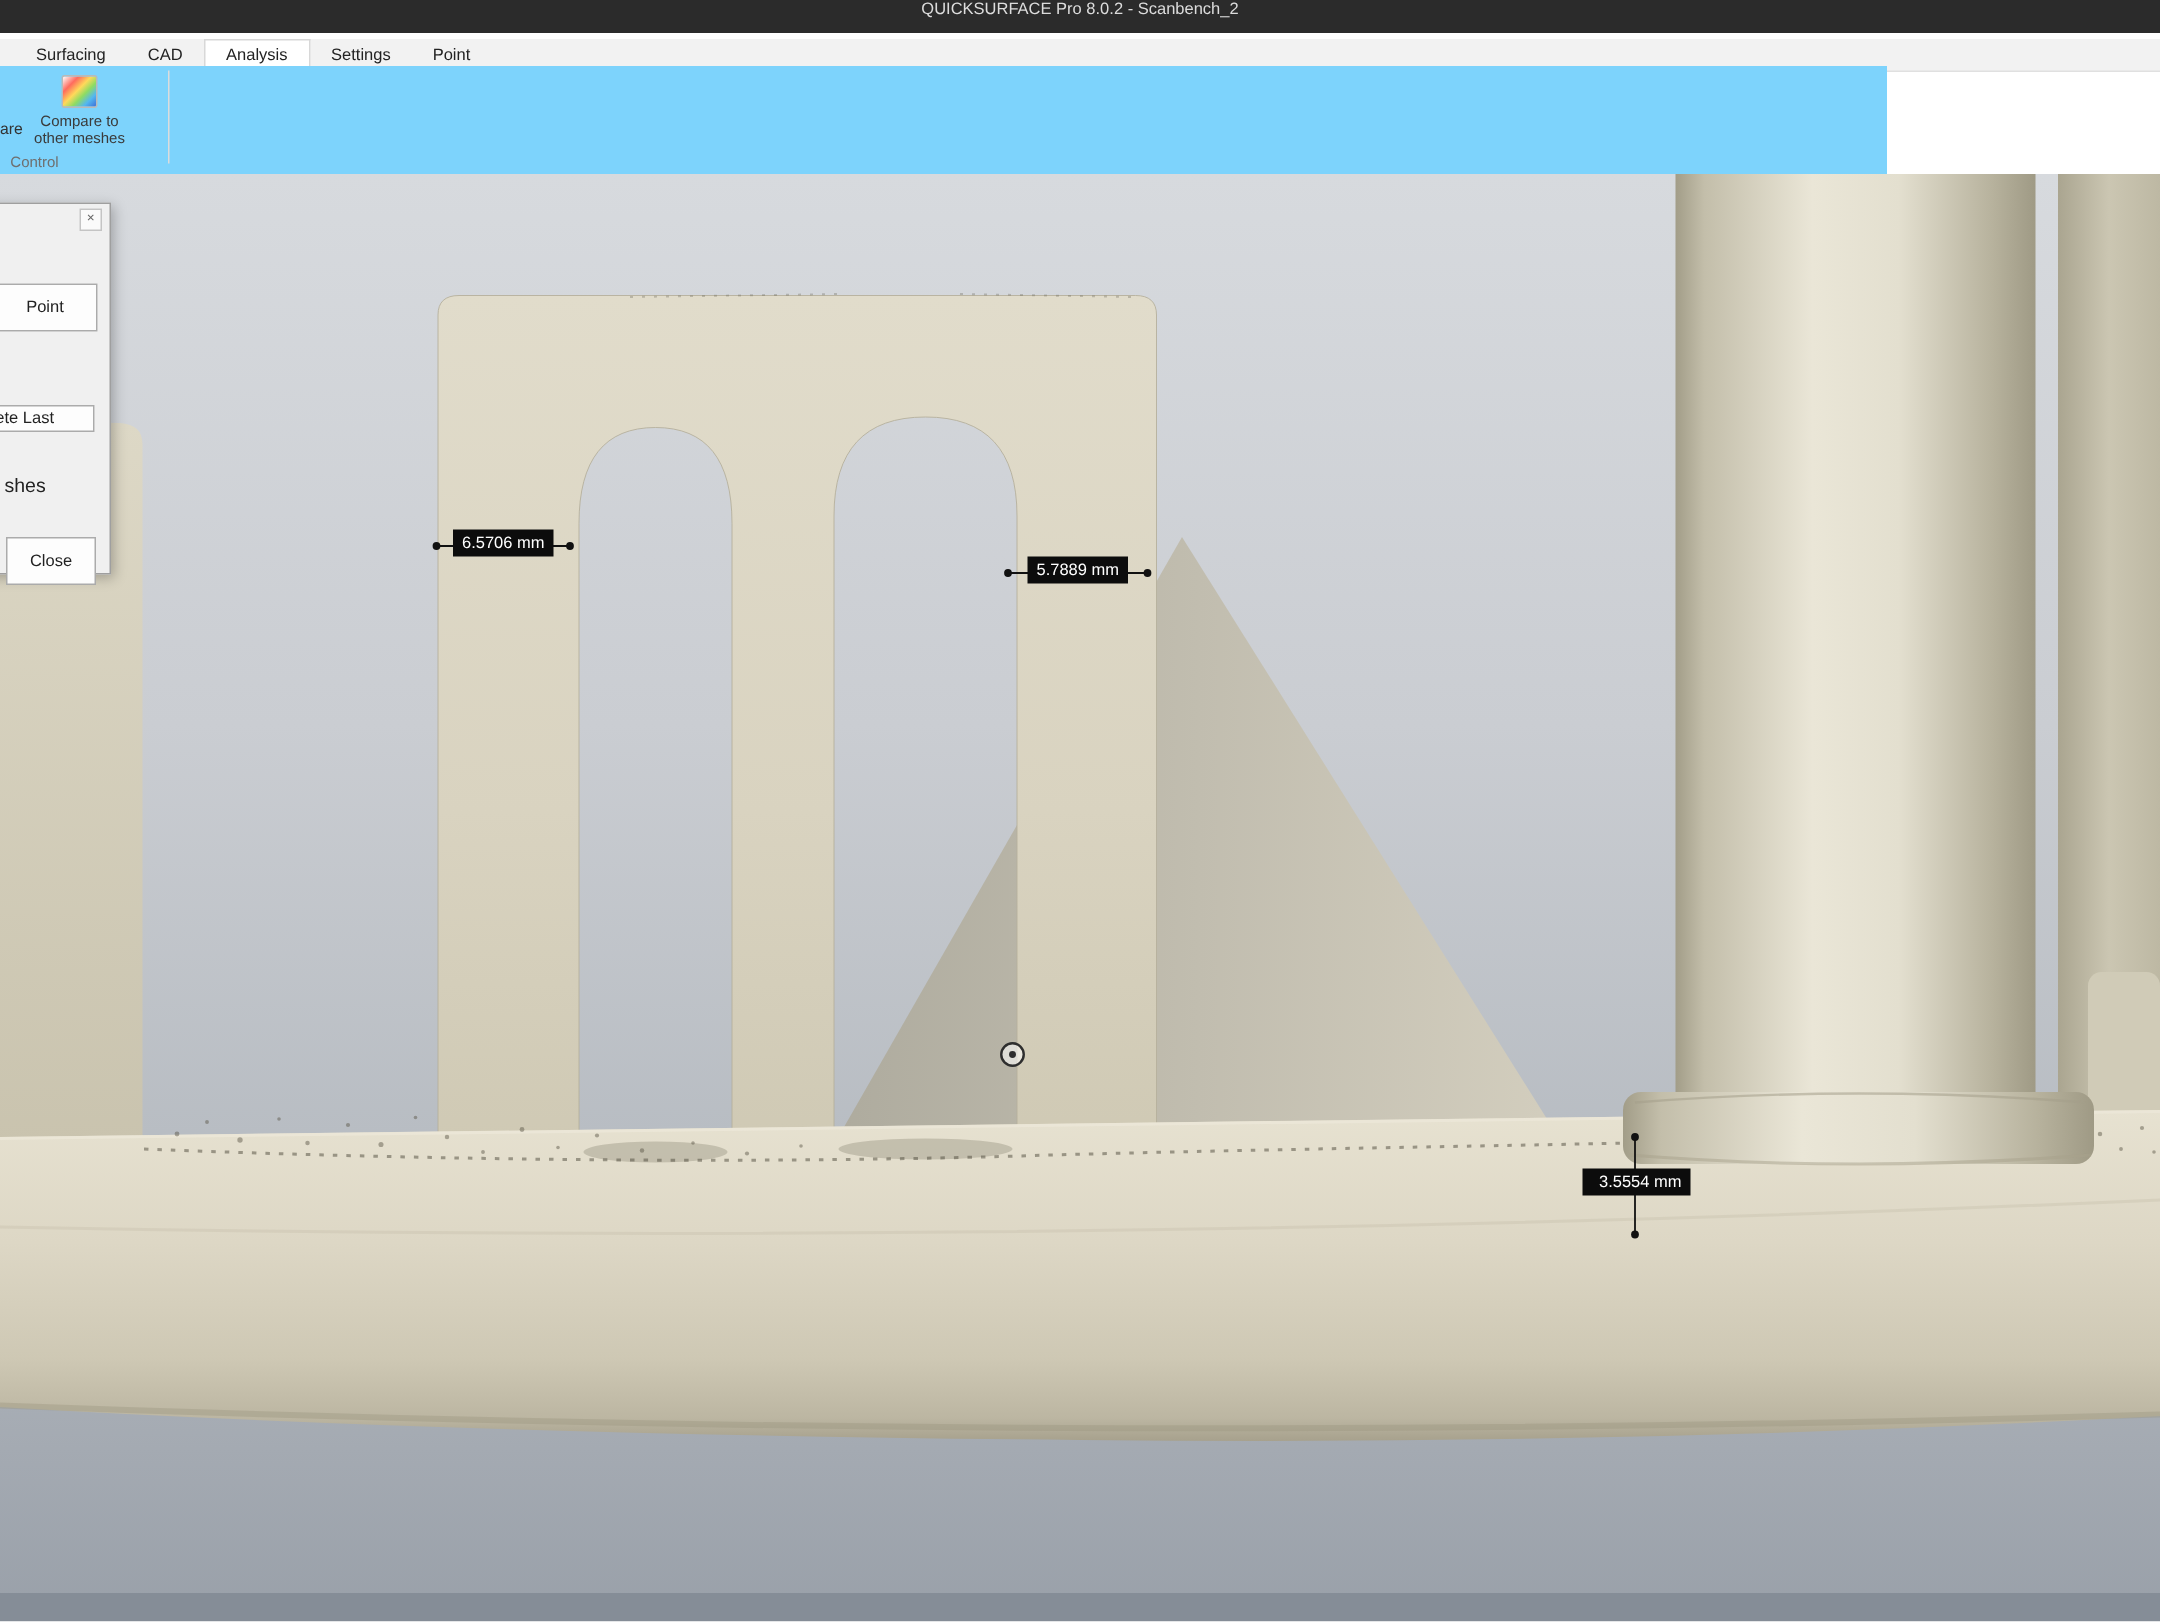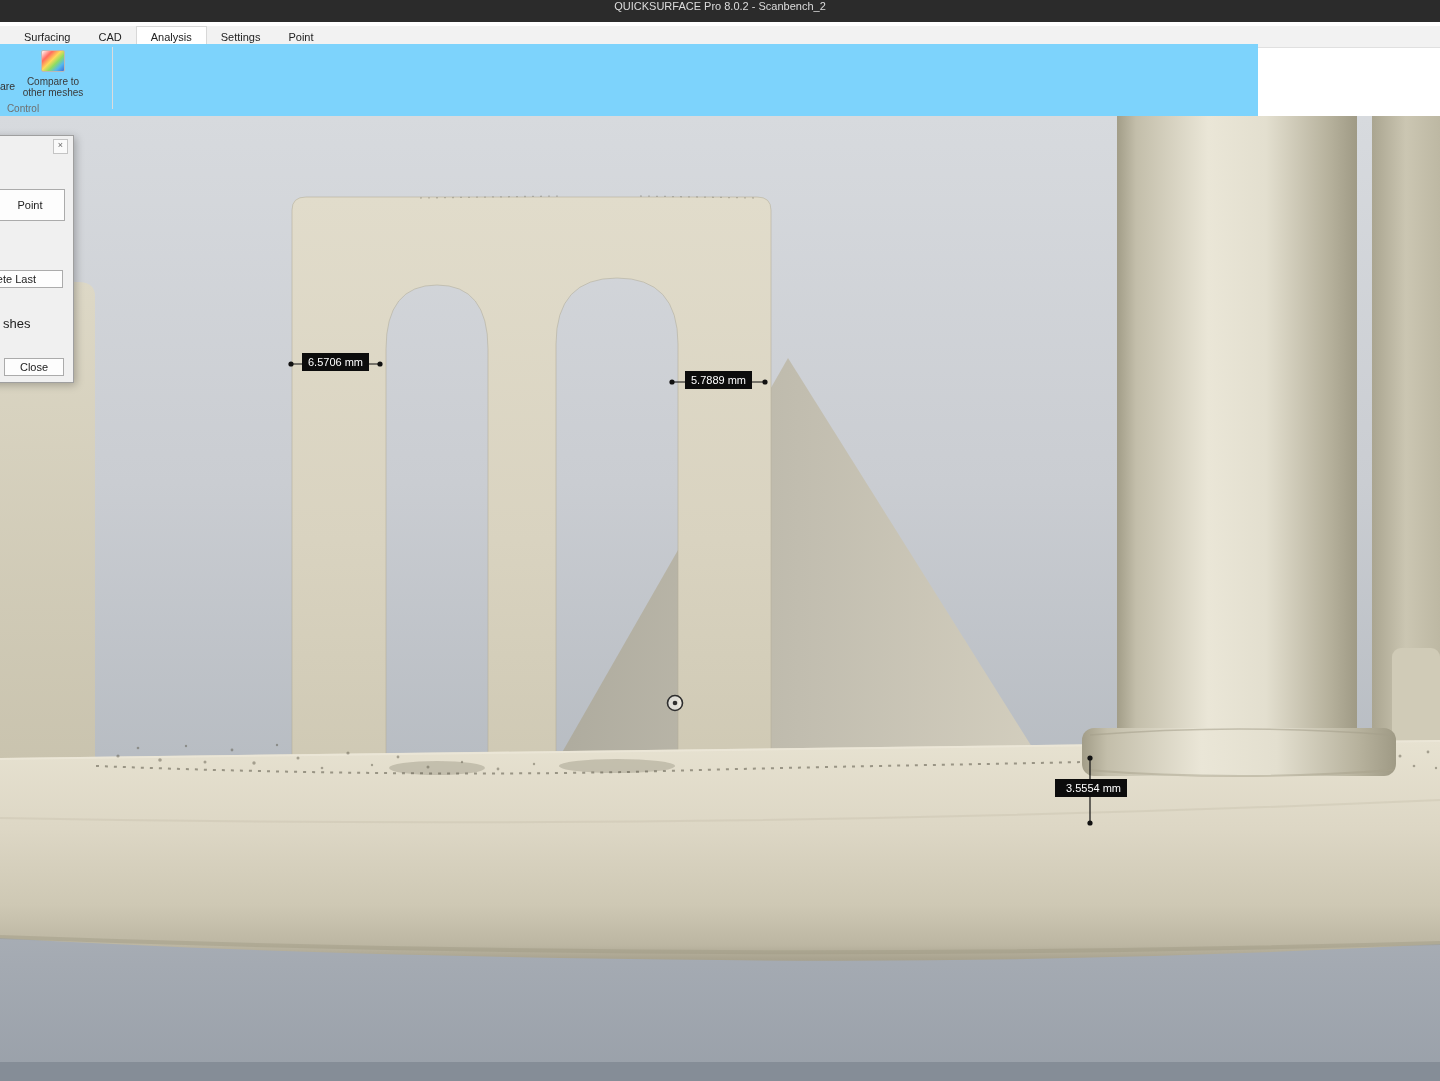"Close" #btn-close { height: 18px -> 32px }
